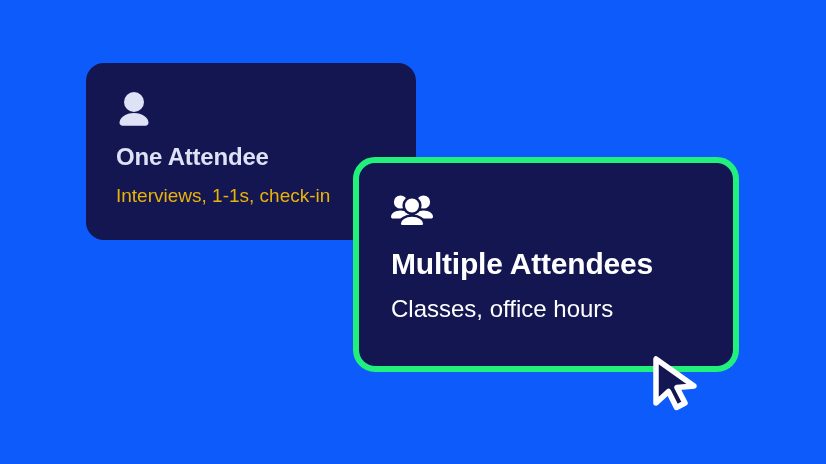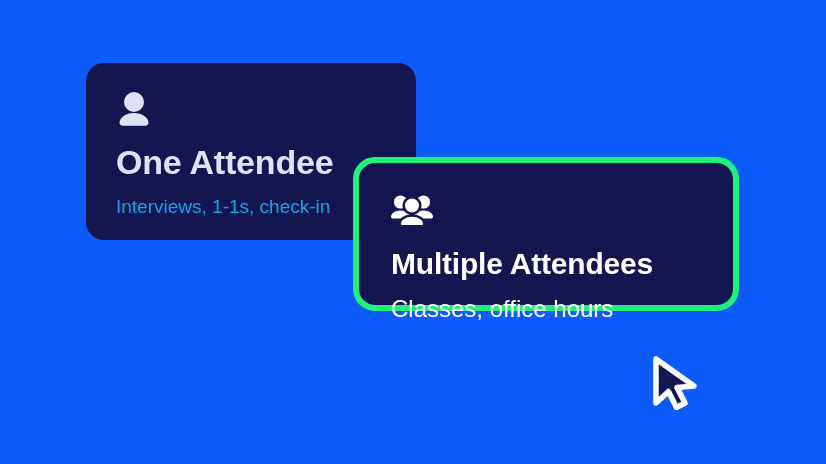"One Attendee" #card-one-attendee .card-title { font-size: 34px -> 24px }
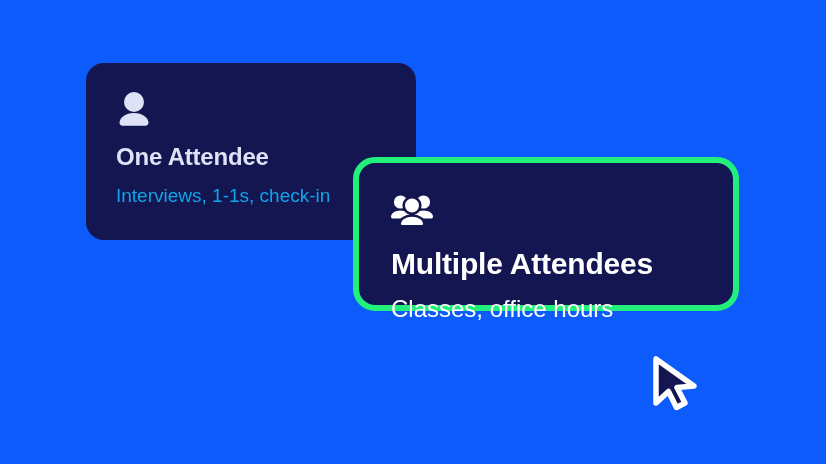"Interviews, 1-1s, check-in" #card-one-attendee .card-subtitle { color: #0ea5e9 -> #eab308 }
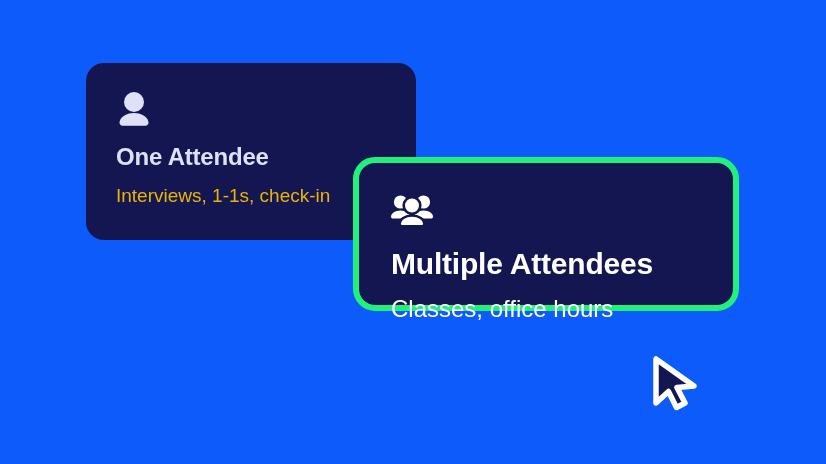"Multiple Attendees" #card-multiple-attendees { height: 154px -> 215px }
